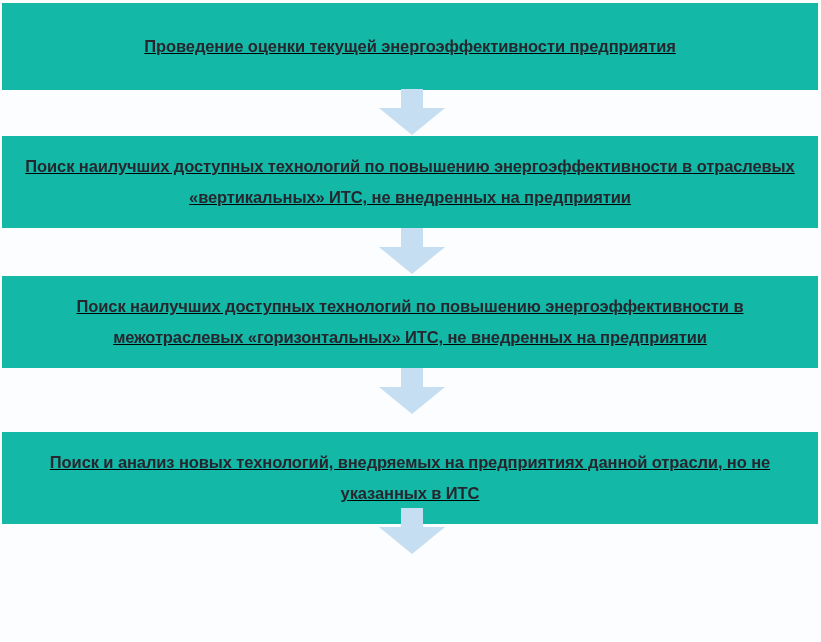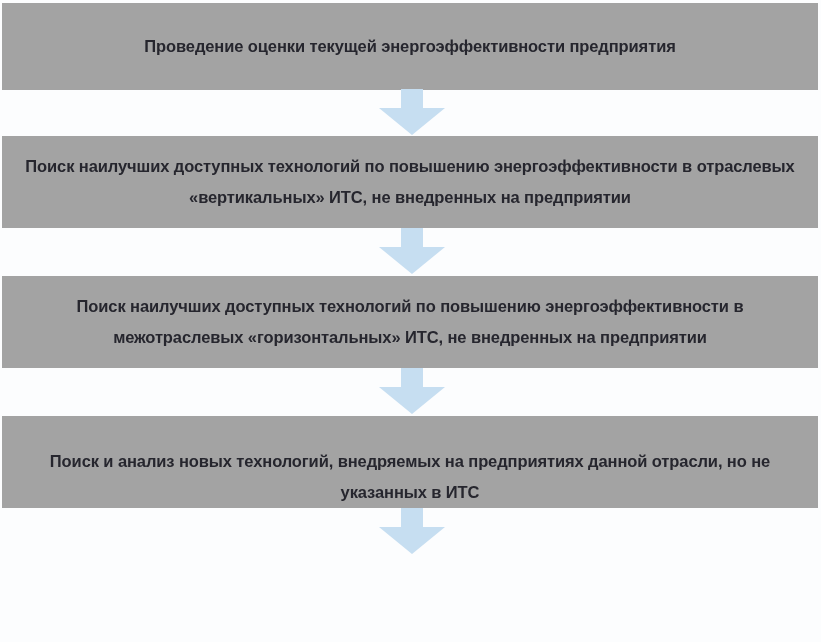"Проведение оценки текущей" .process-box { background: #a3a3a3 -> #14b8a6; text-decoration: none -> underline }
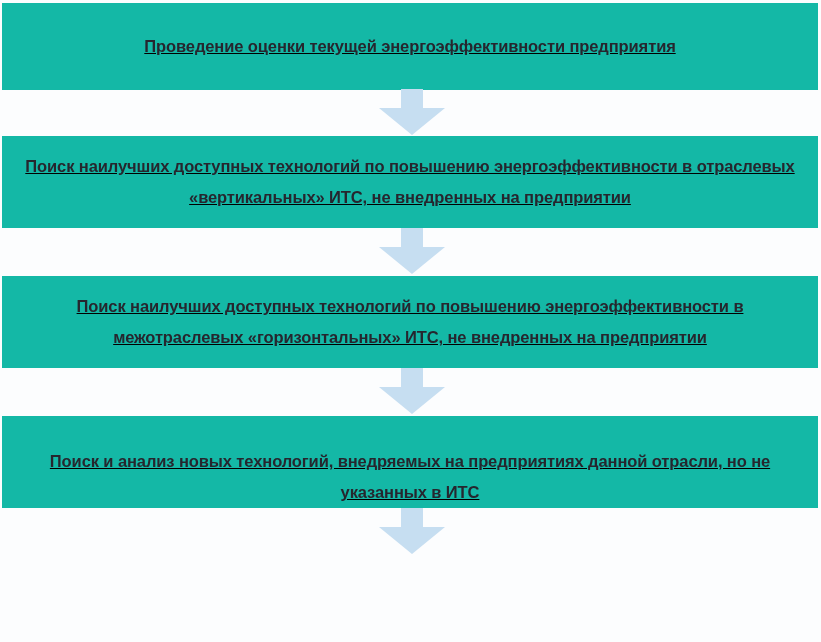"Поиск и анализ новых технологий," #box-4 { align-items: flex-end -> none; top: 416px -> 432px }
